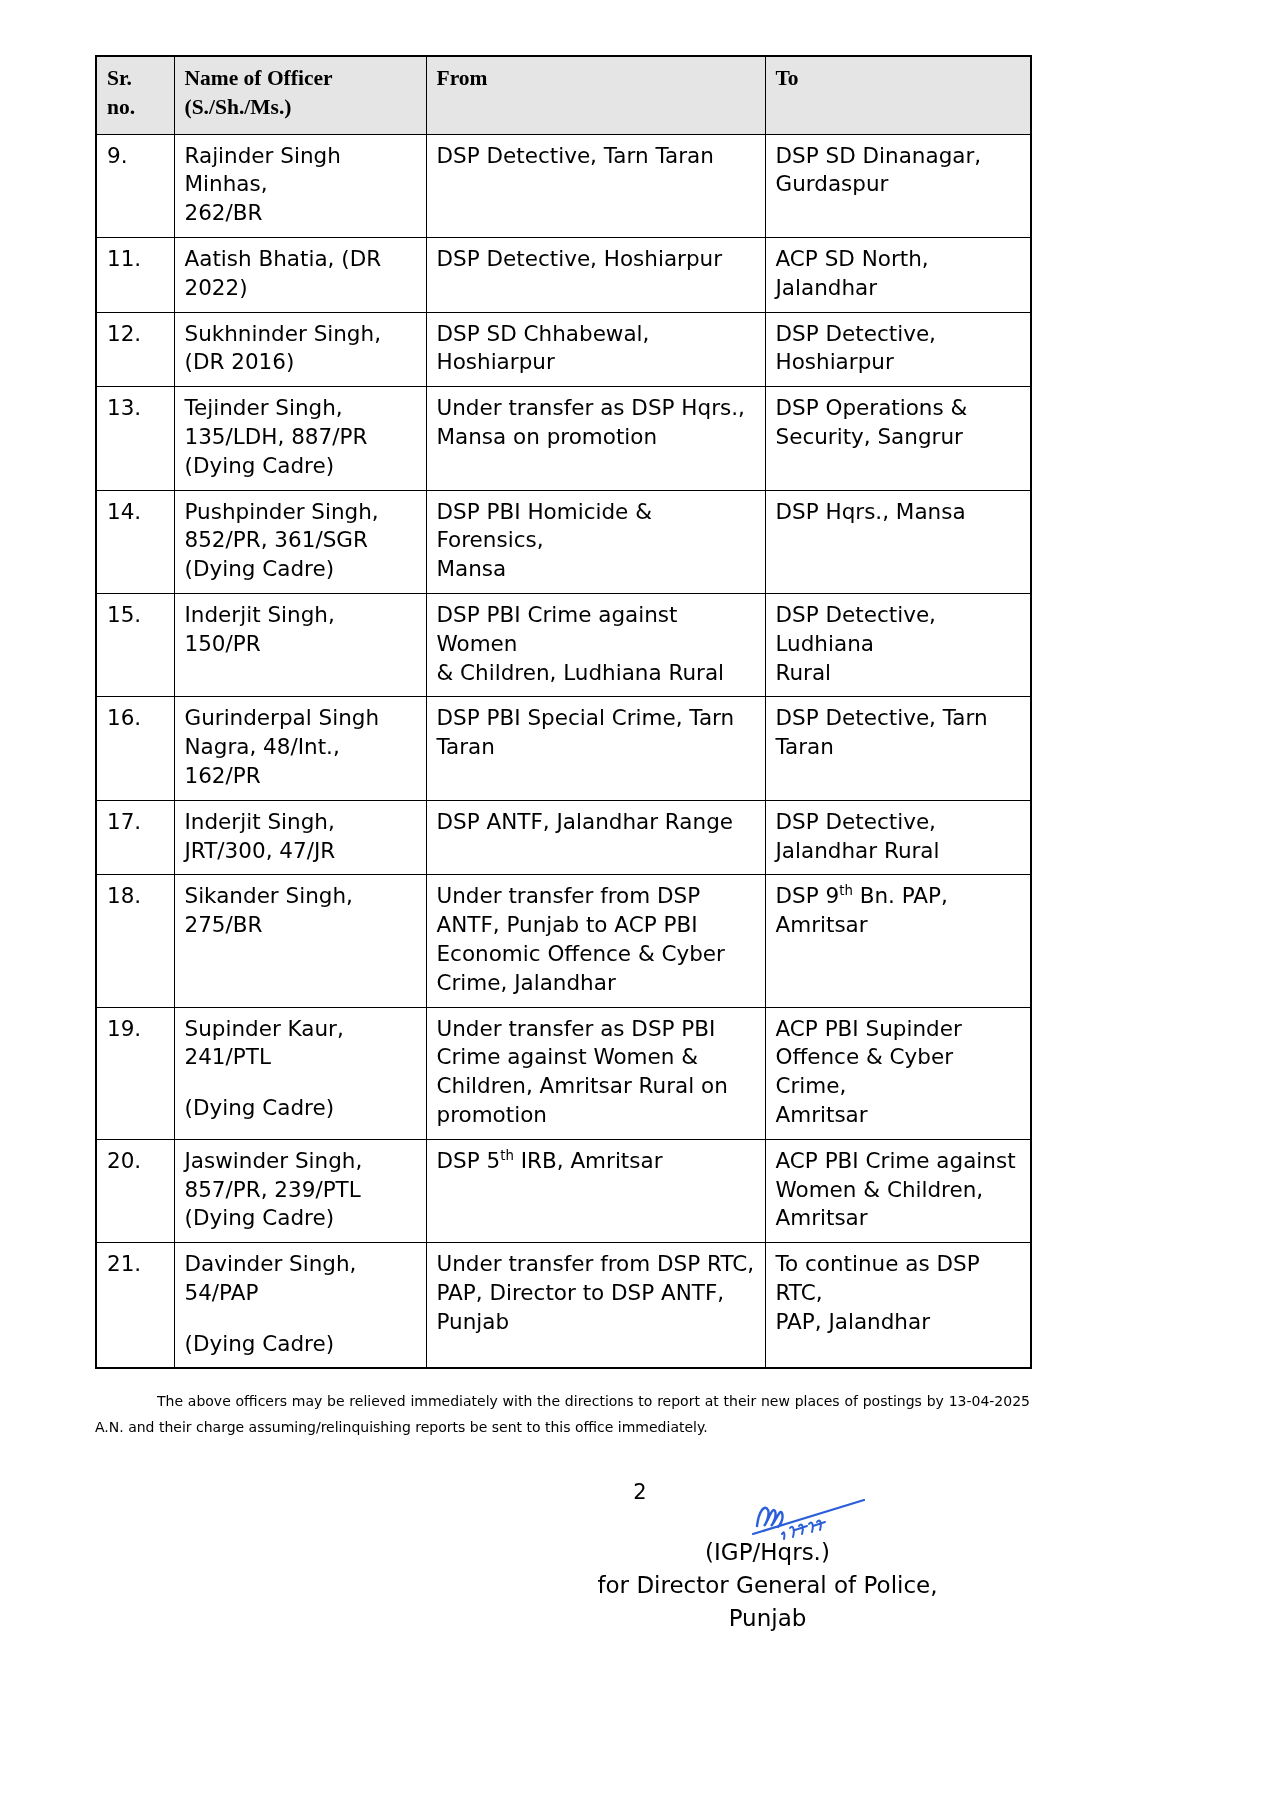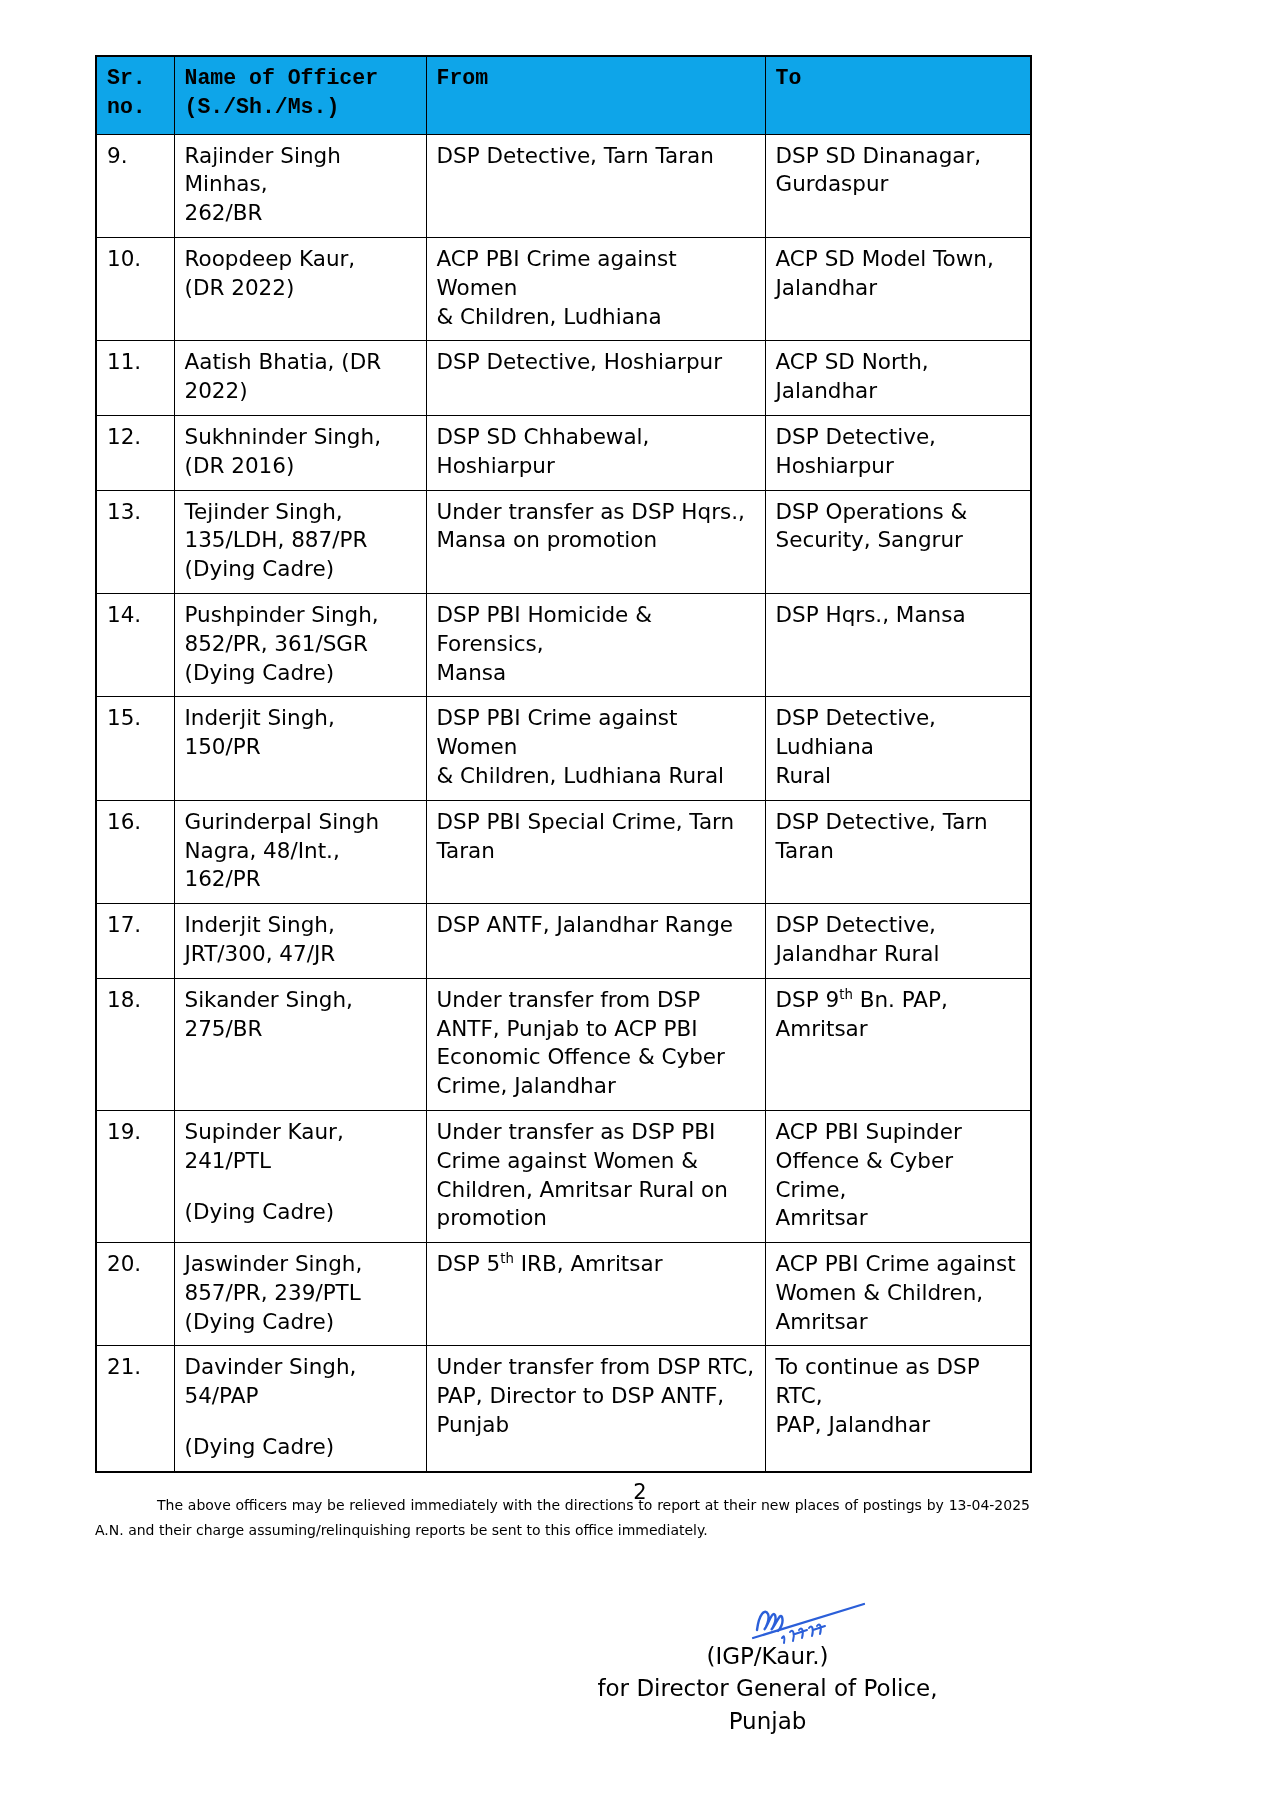"Sr." table.transfer-table thead th { background: #0ea5e9 -> #e5e5e5; font-family: Liberation Mono, monospace -> Liberation Serif, serif }
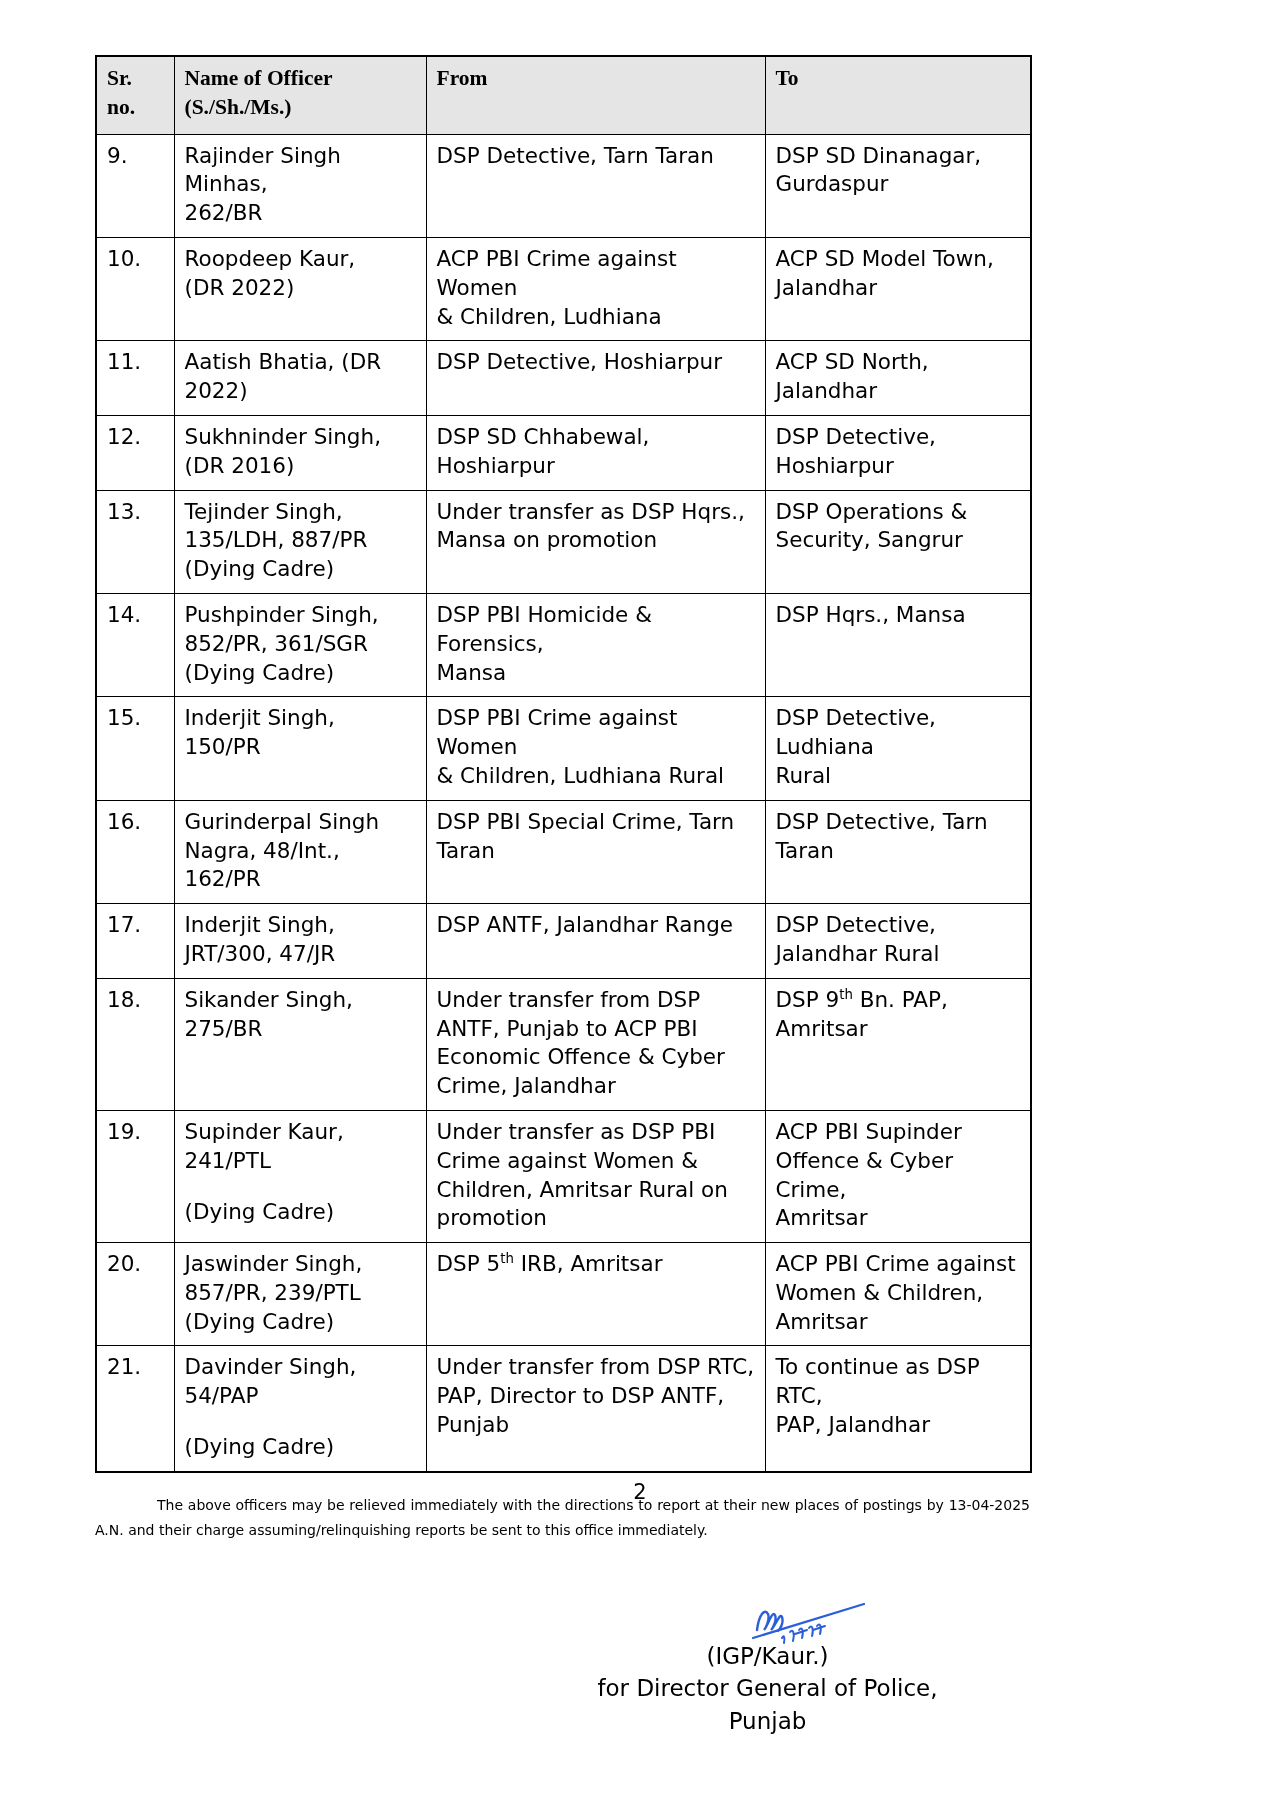"10." tr { html: <tr> <td>10.</td> <td> <span>Roopdeep Kaur,</span> <span>(DR 2022)</span> </td> <td> <span>ACP PBI Crime against Women</span> <span>&amp; Children, Ludhiana</span> </td> <td> <span>ACP SD Model Town,</span> <span>Jalandhar</span> </td> </tr> -> none }
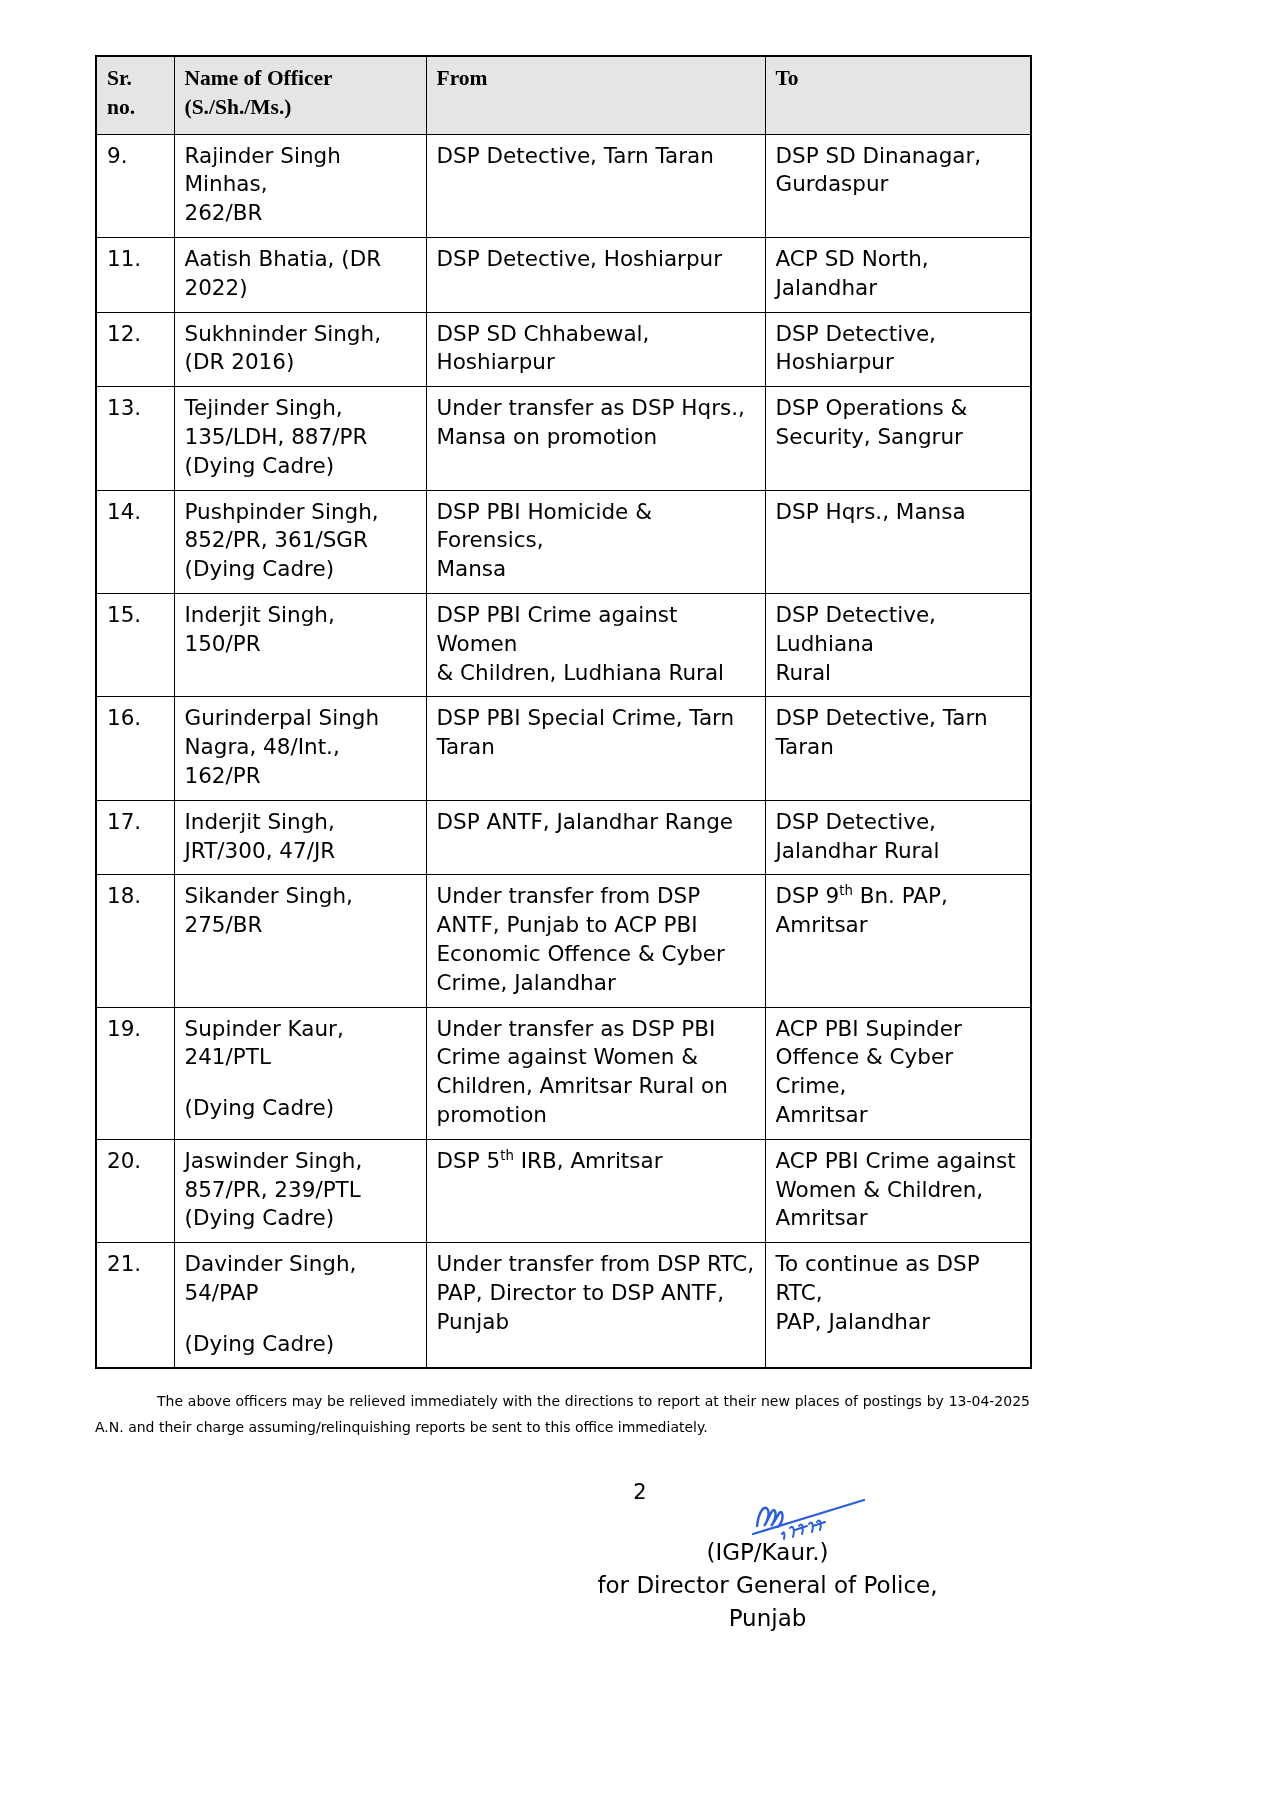"(IGP/Kaur.)" span.sig-row { text: IGP/Kaur -> IGP/Hqrs }
